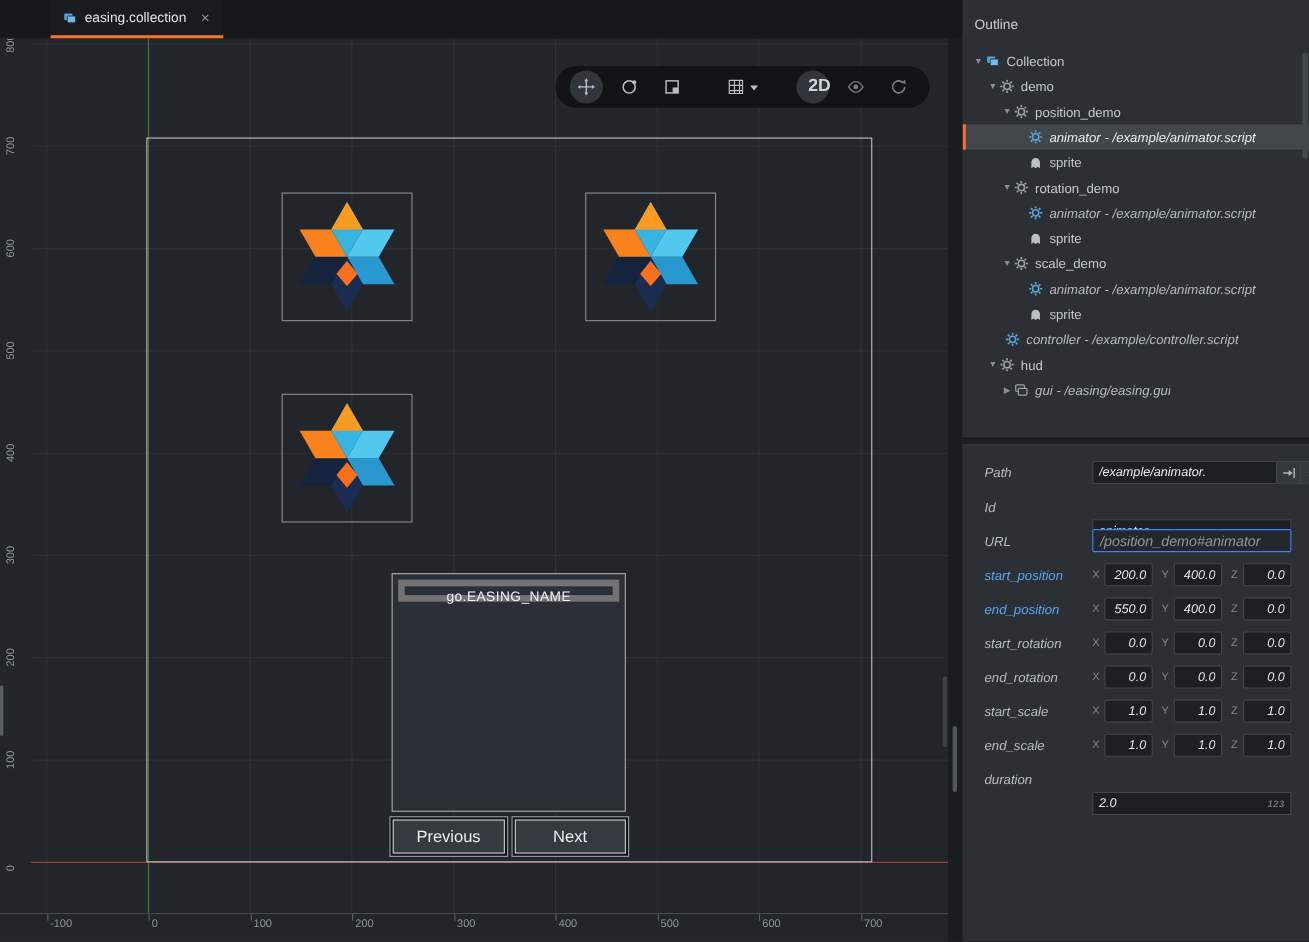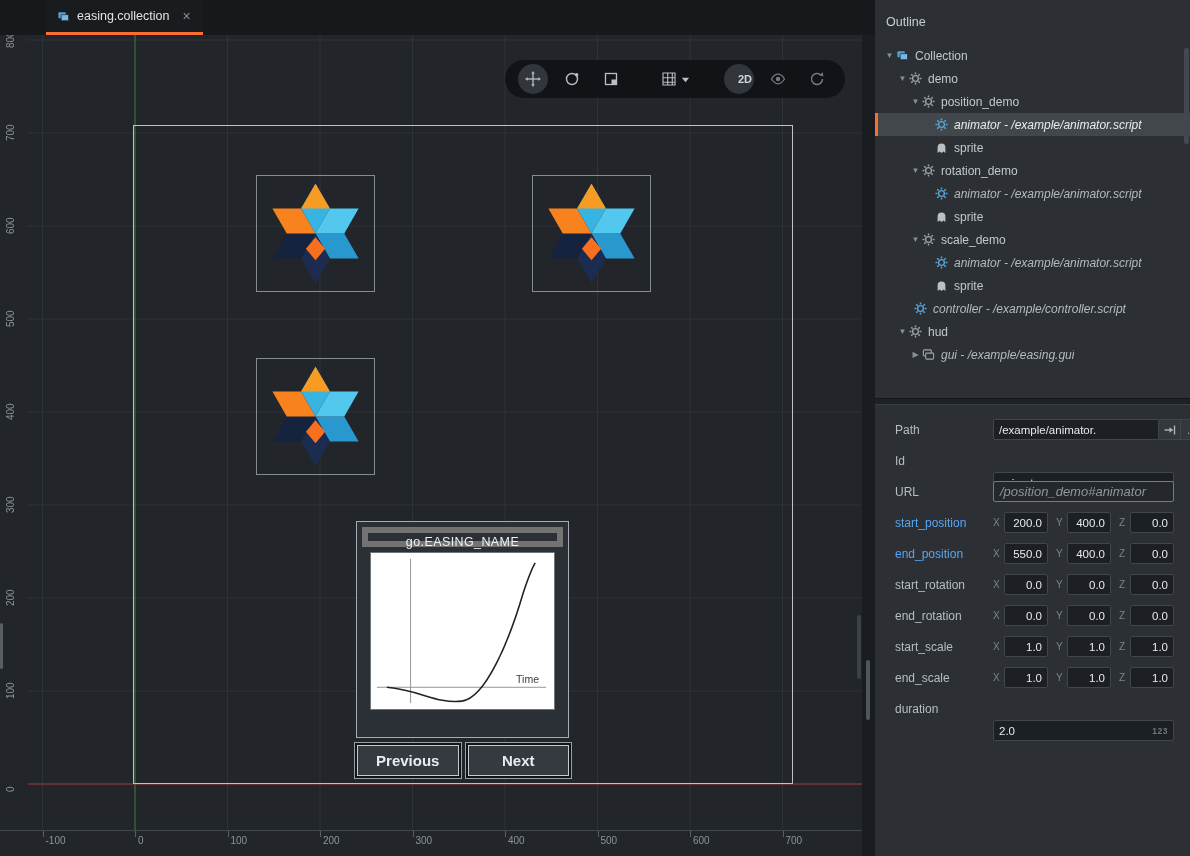"2D" .lbl2d { font-size: 11px -> 16px }
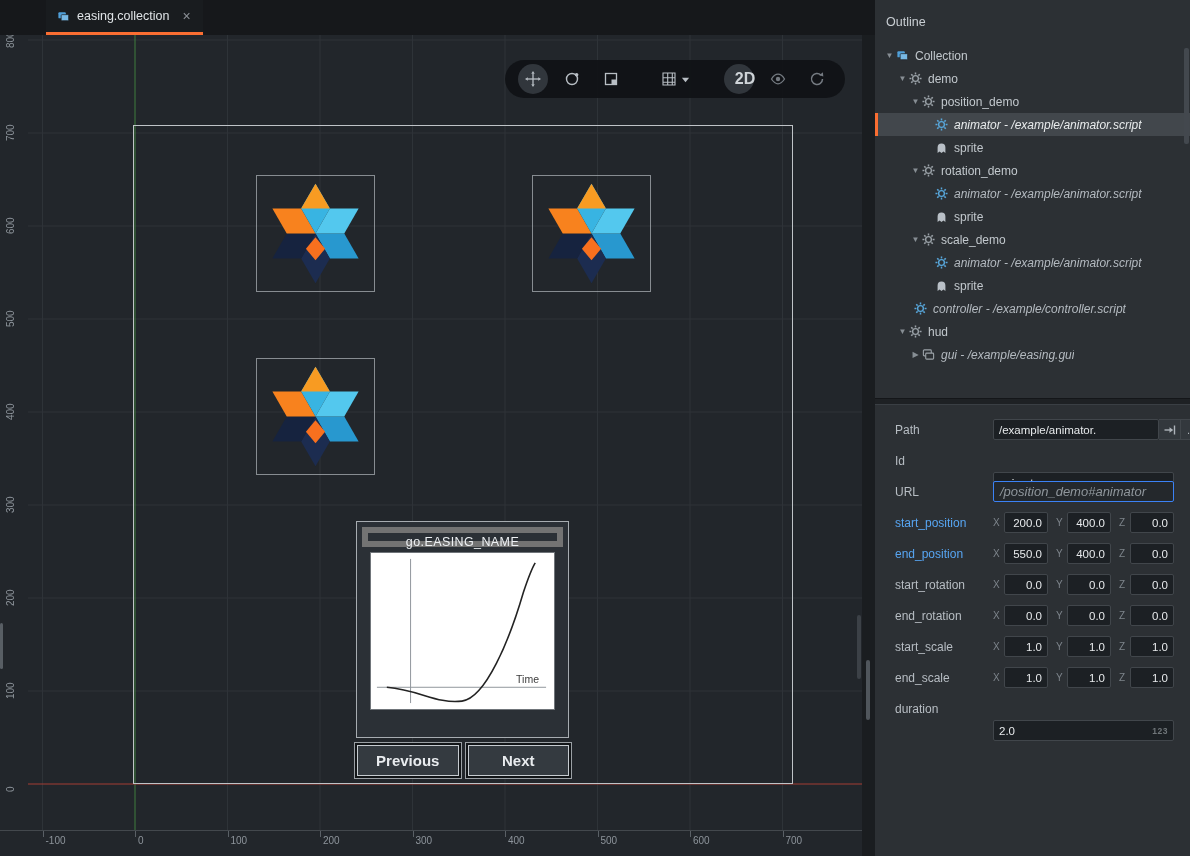"gui - /example/easing.gui" span.node-label { text: /example/easing.gui -> /easing/easing.gui }
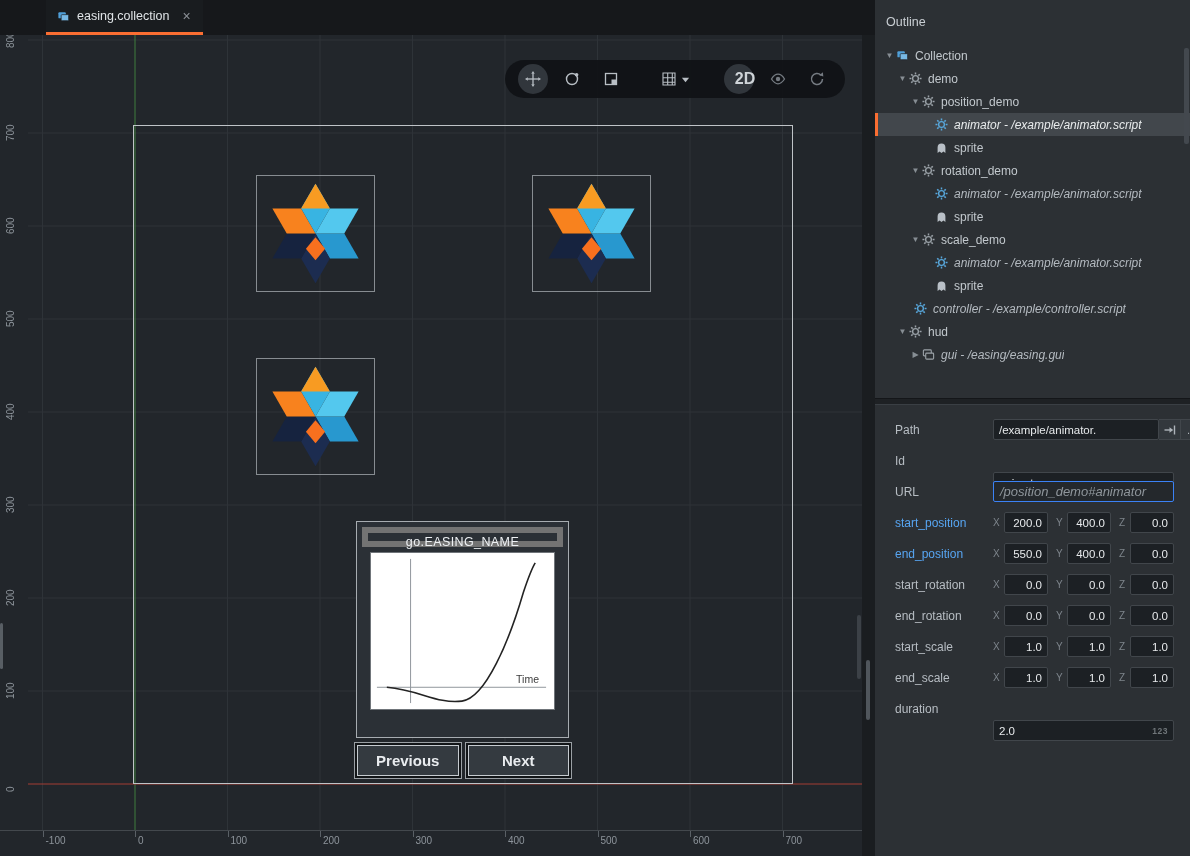"Path" .prop-label { font-style: none -> italic }
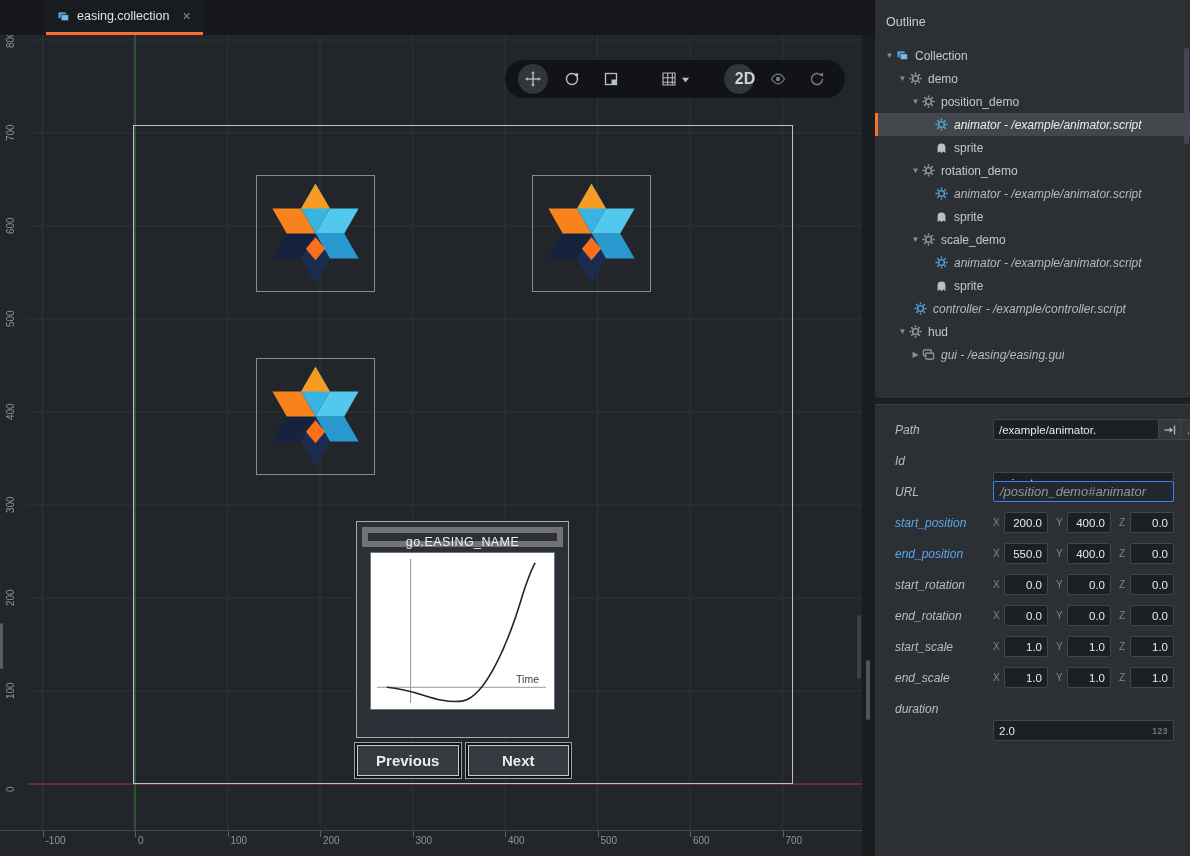"/example/animator." .pfield { font-style: none -> italic }
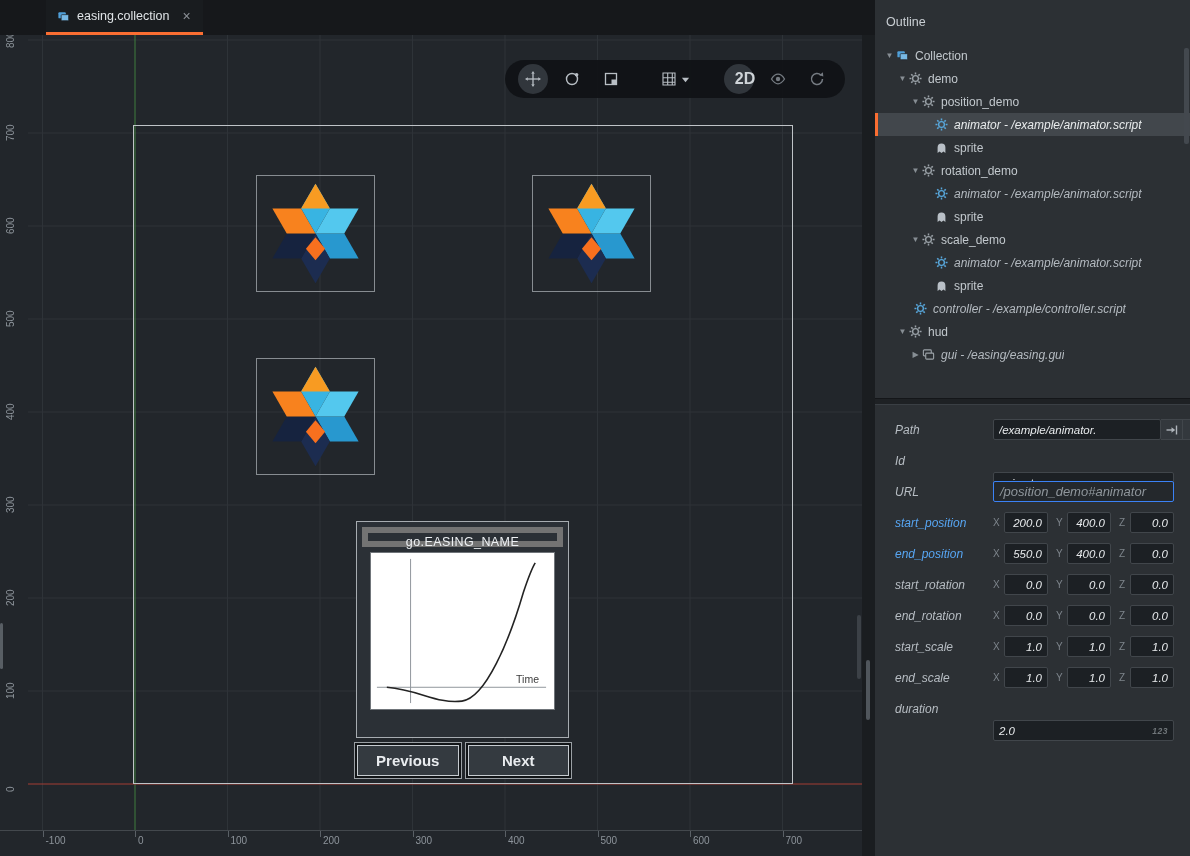"Time" div.gui-graph { html: <div> <svg> <line></line> <line></line> <path></path> </svg> <span>Time</span> </div> -> none }
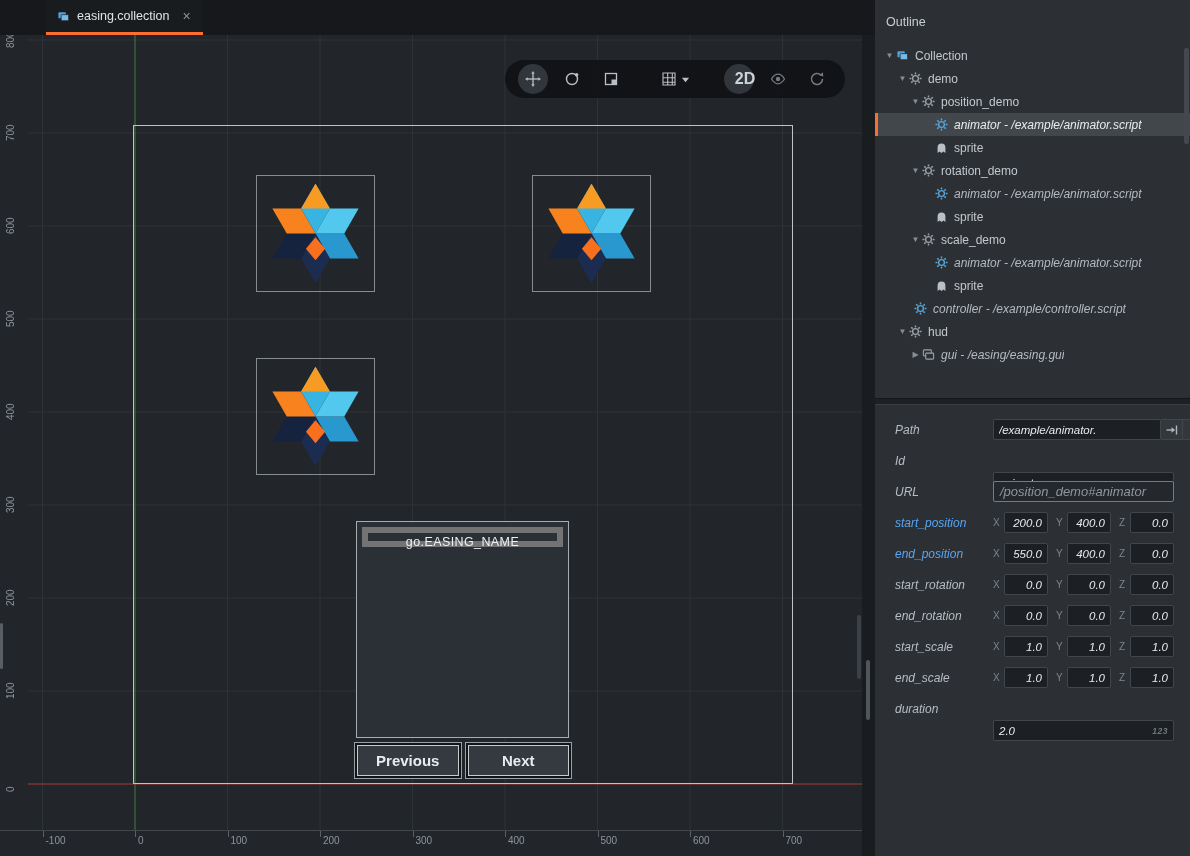"Previous" .gbtn-inner { font-weight: bold -> normal }
